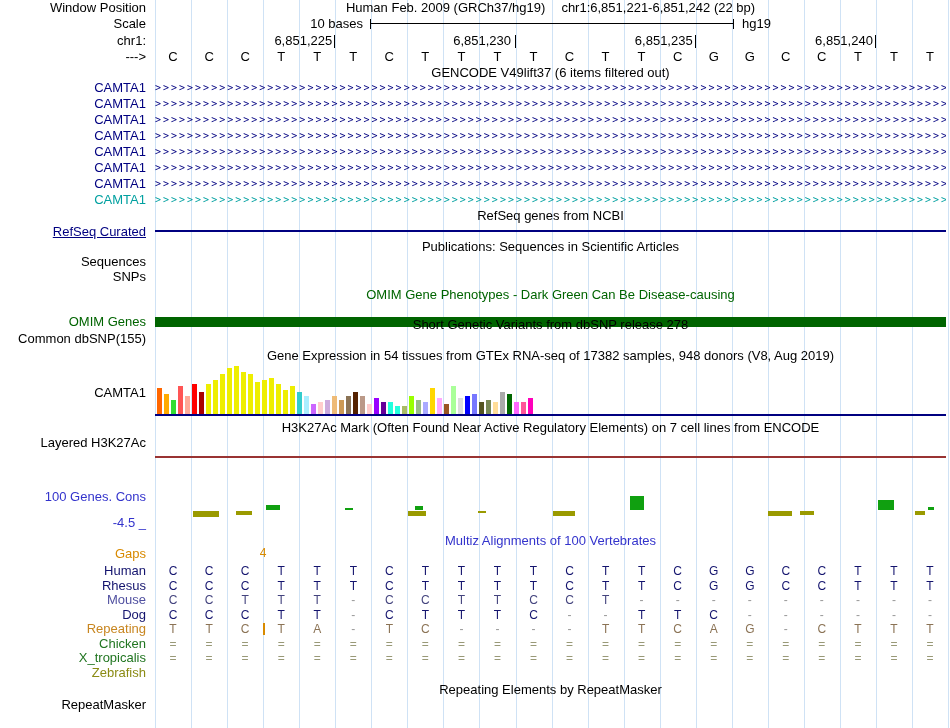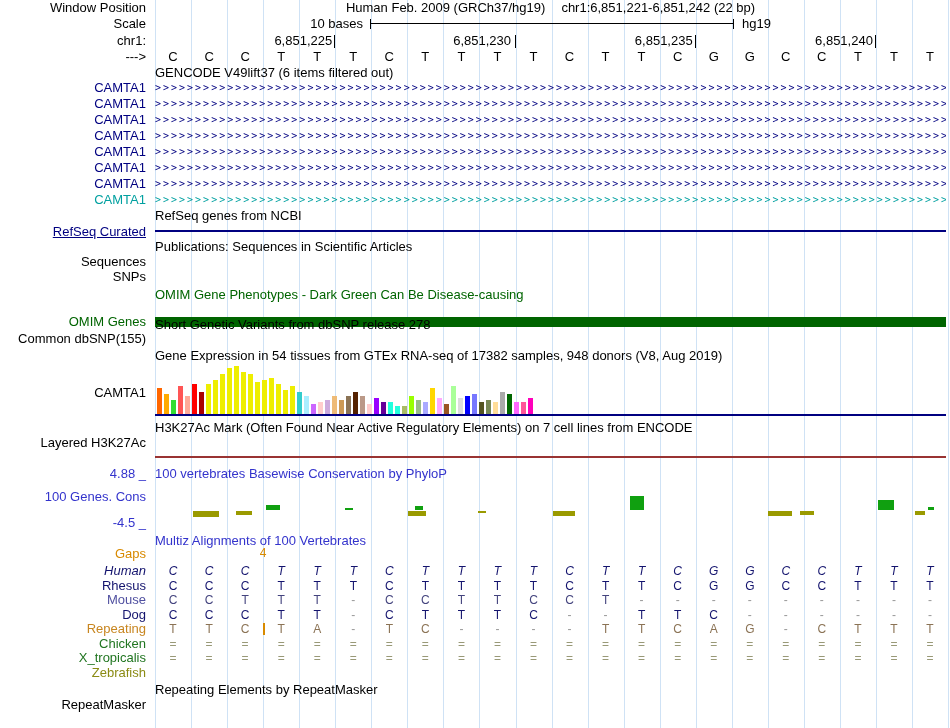"GENCODE V49lift37 (6 items filtered" .trackheader { text-align: left -> center }
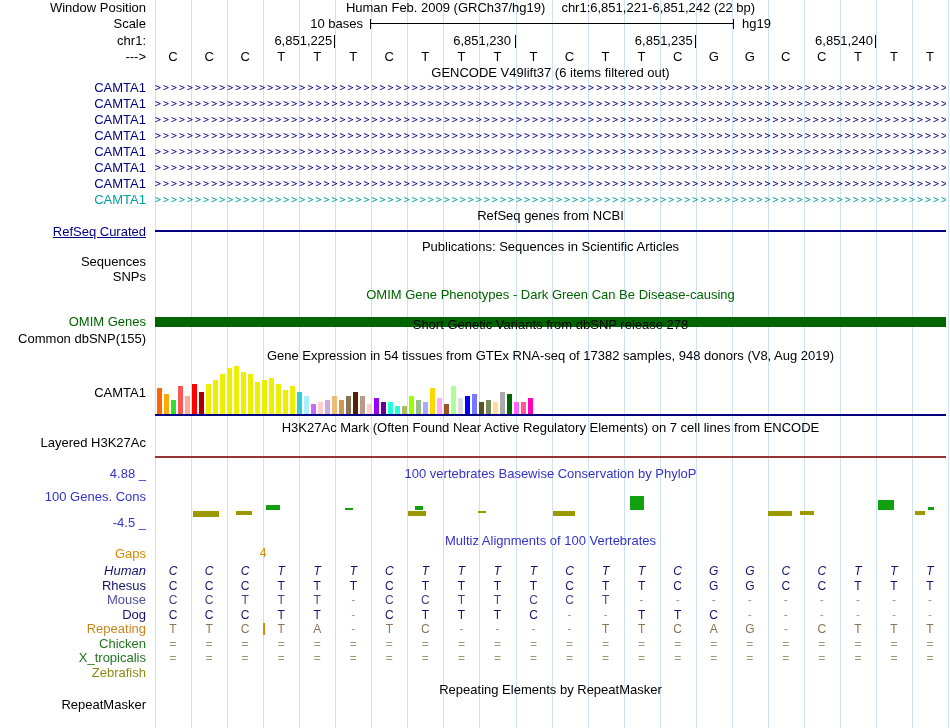"4.88 _" div.row { html: <div> <span>4.88 _</span> <div>100 vertebrates Basewise Conservation by PhyloP</div> </div> -> none }
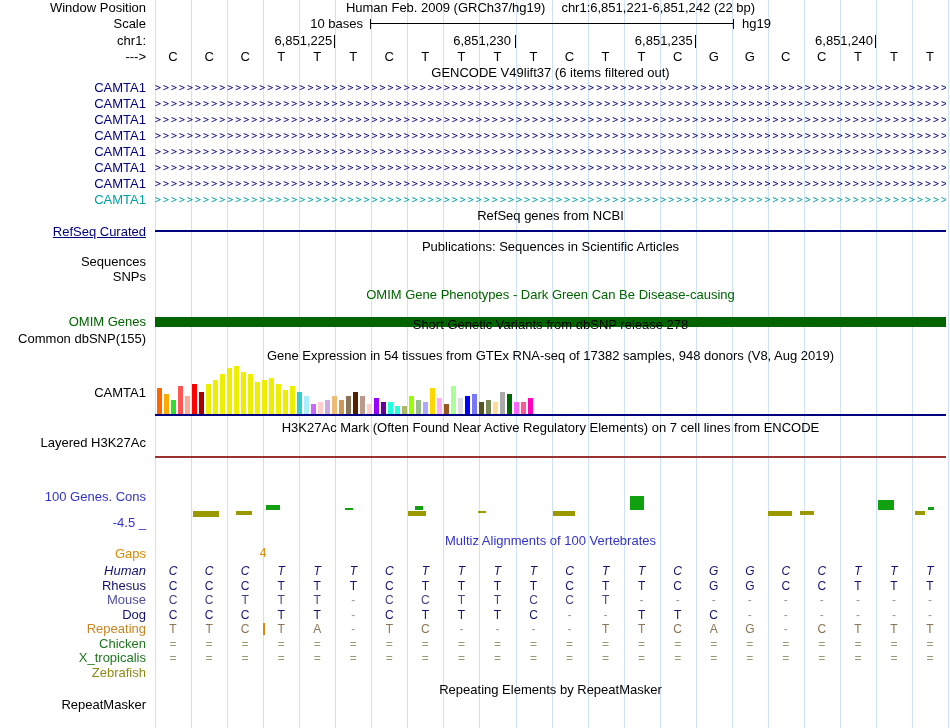"Human" div.mzrow { font-style: italic -> none }
